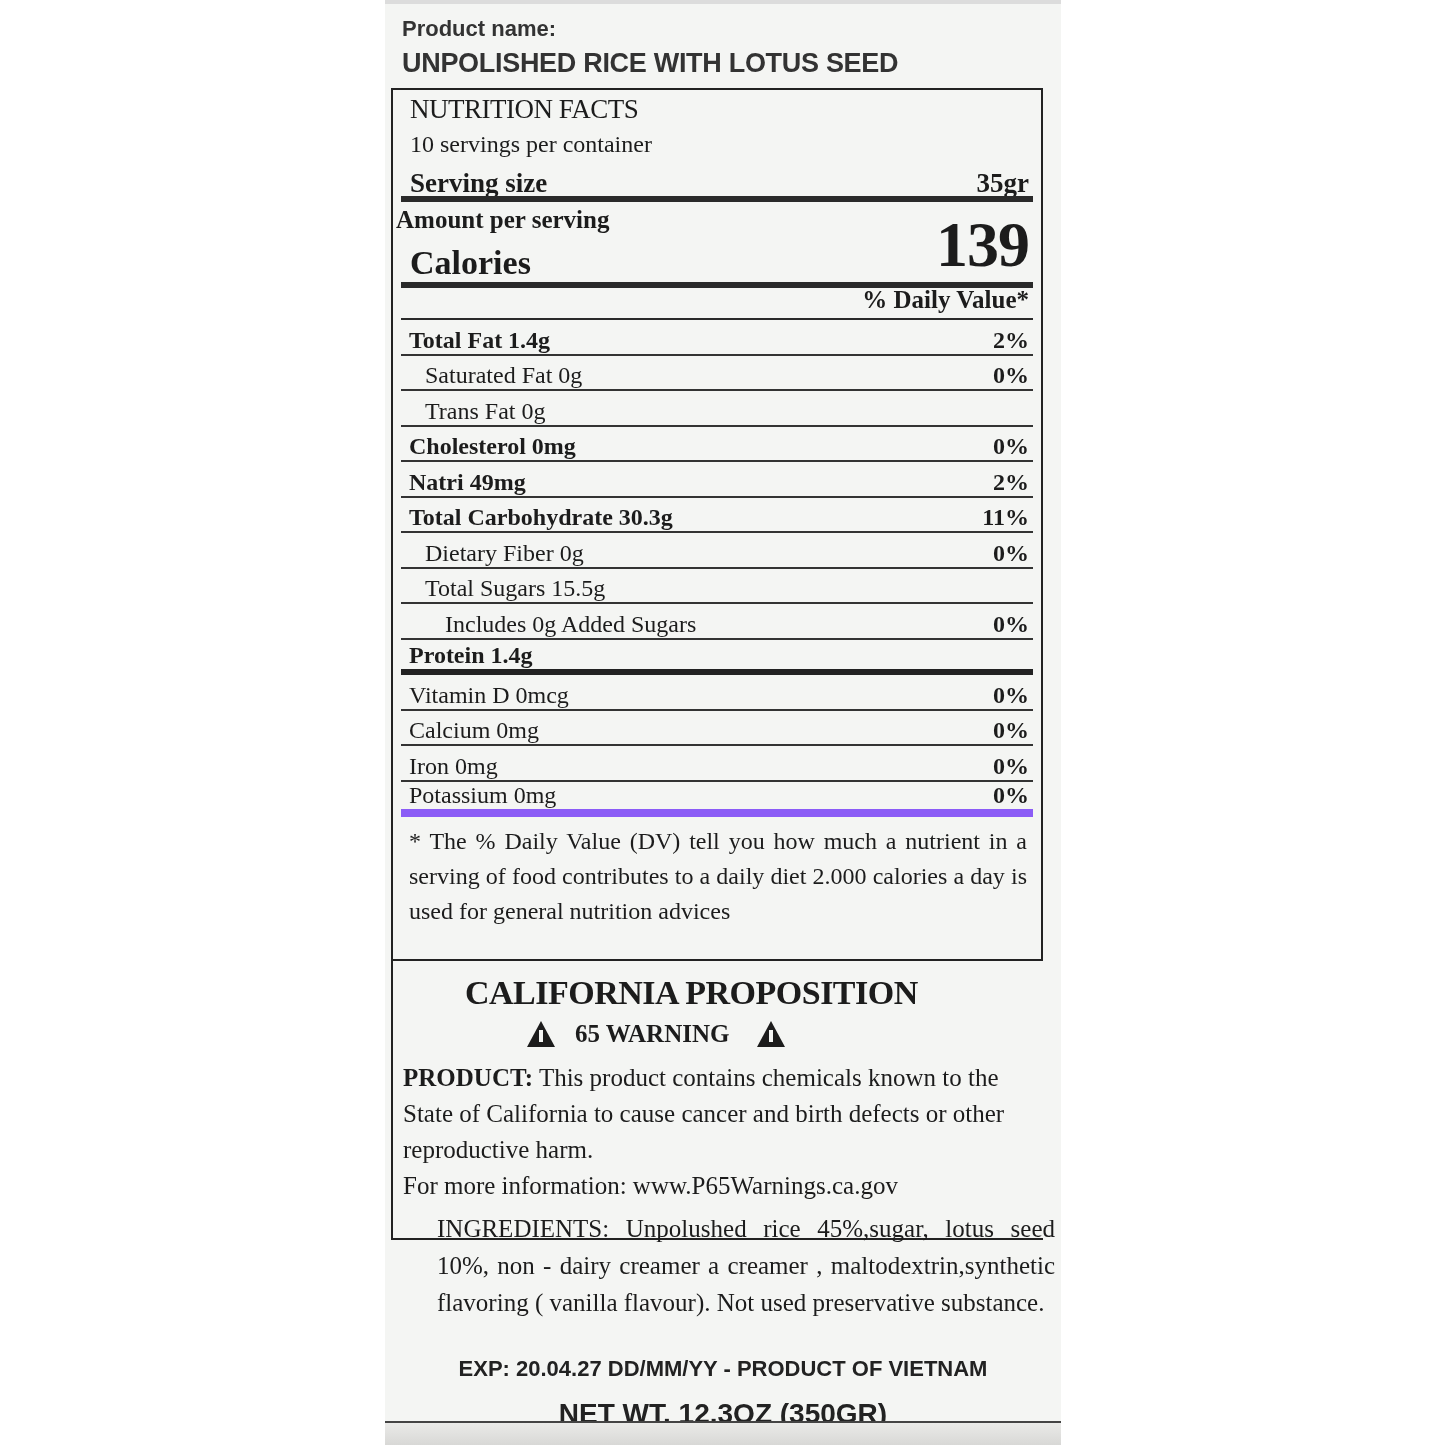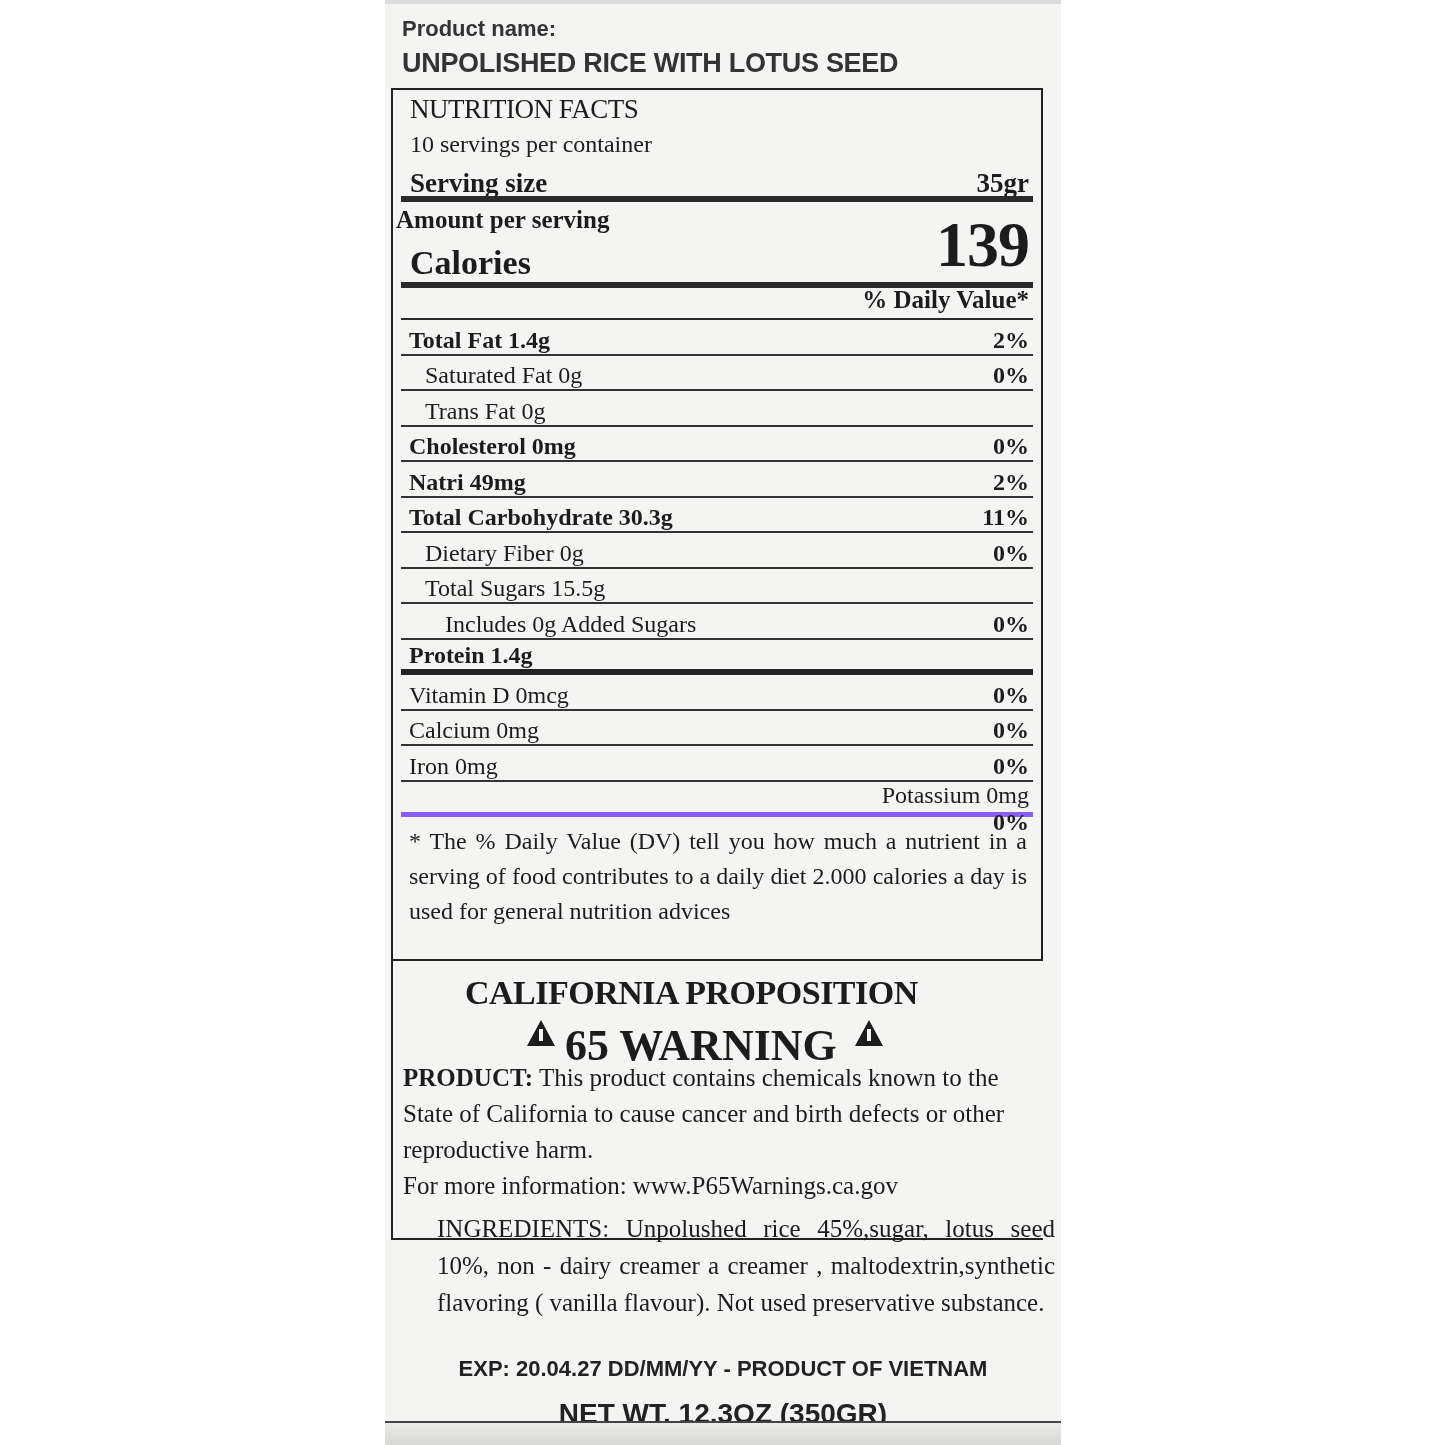"Potassium 0mg" .row.last { border-bottom: 5px solid #8b5cf6 -> 8px solid #8b5cf6; flex-direction: column -> none }
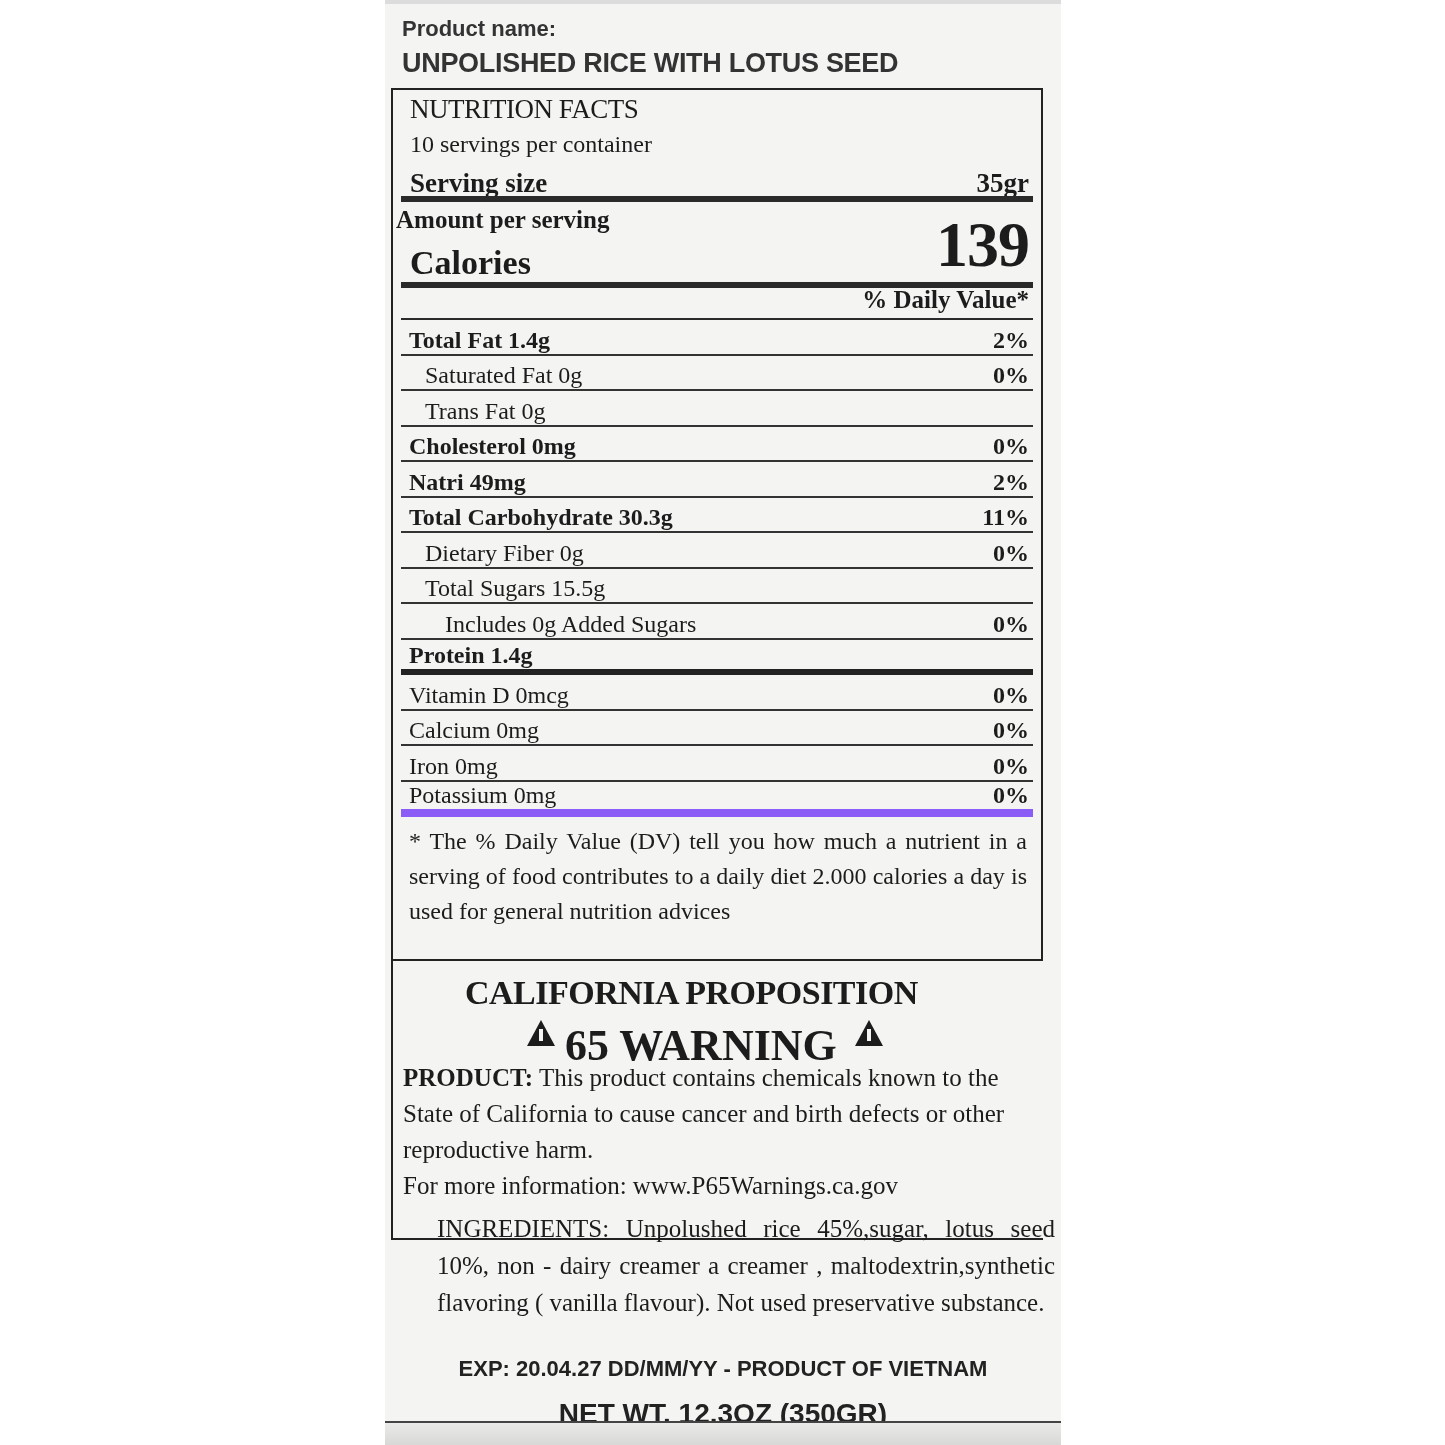"65 WARNING" .p65-h2 { align-items: flex-start -> center; font-size: 44px -> 25px; gap: 10px -> 20px }
